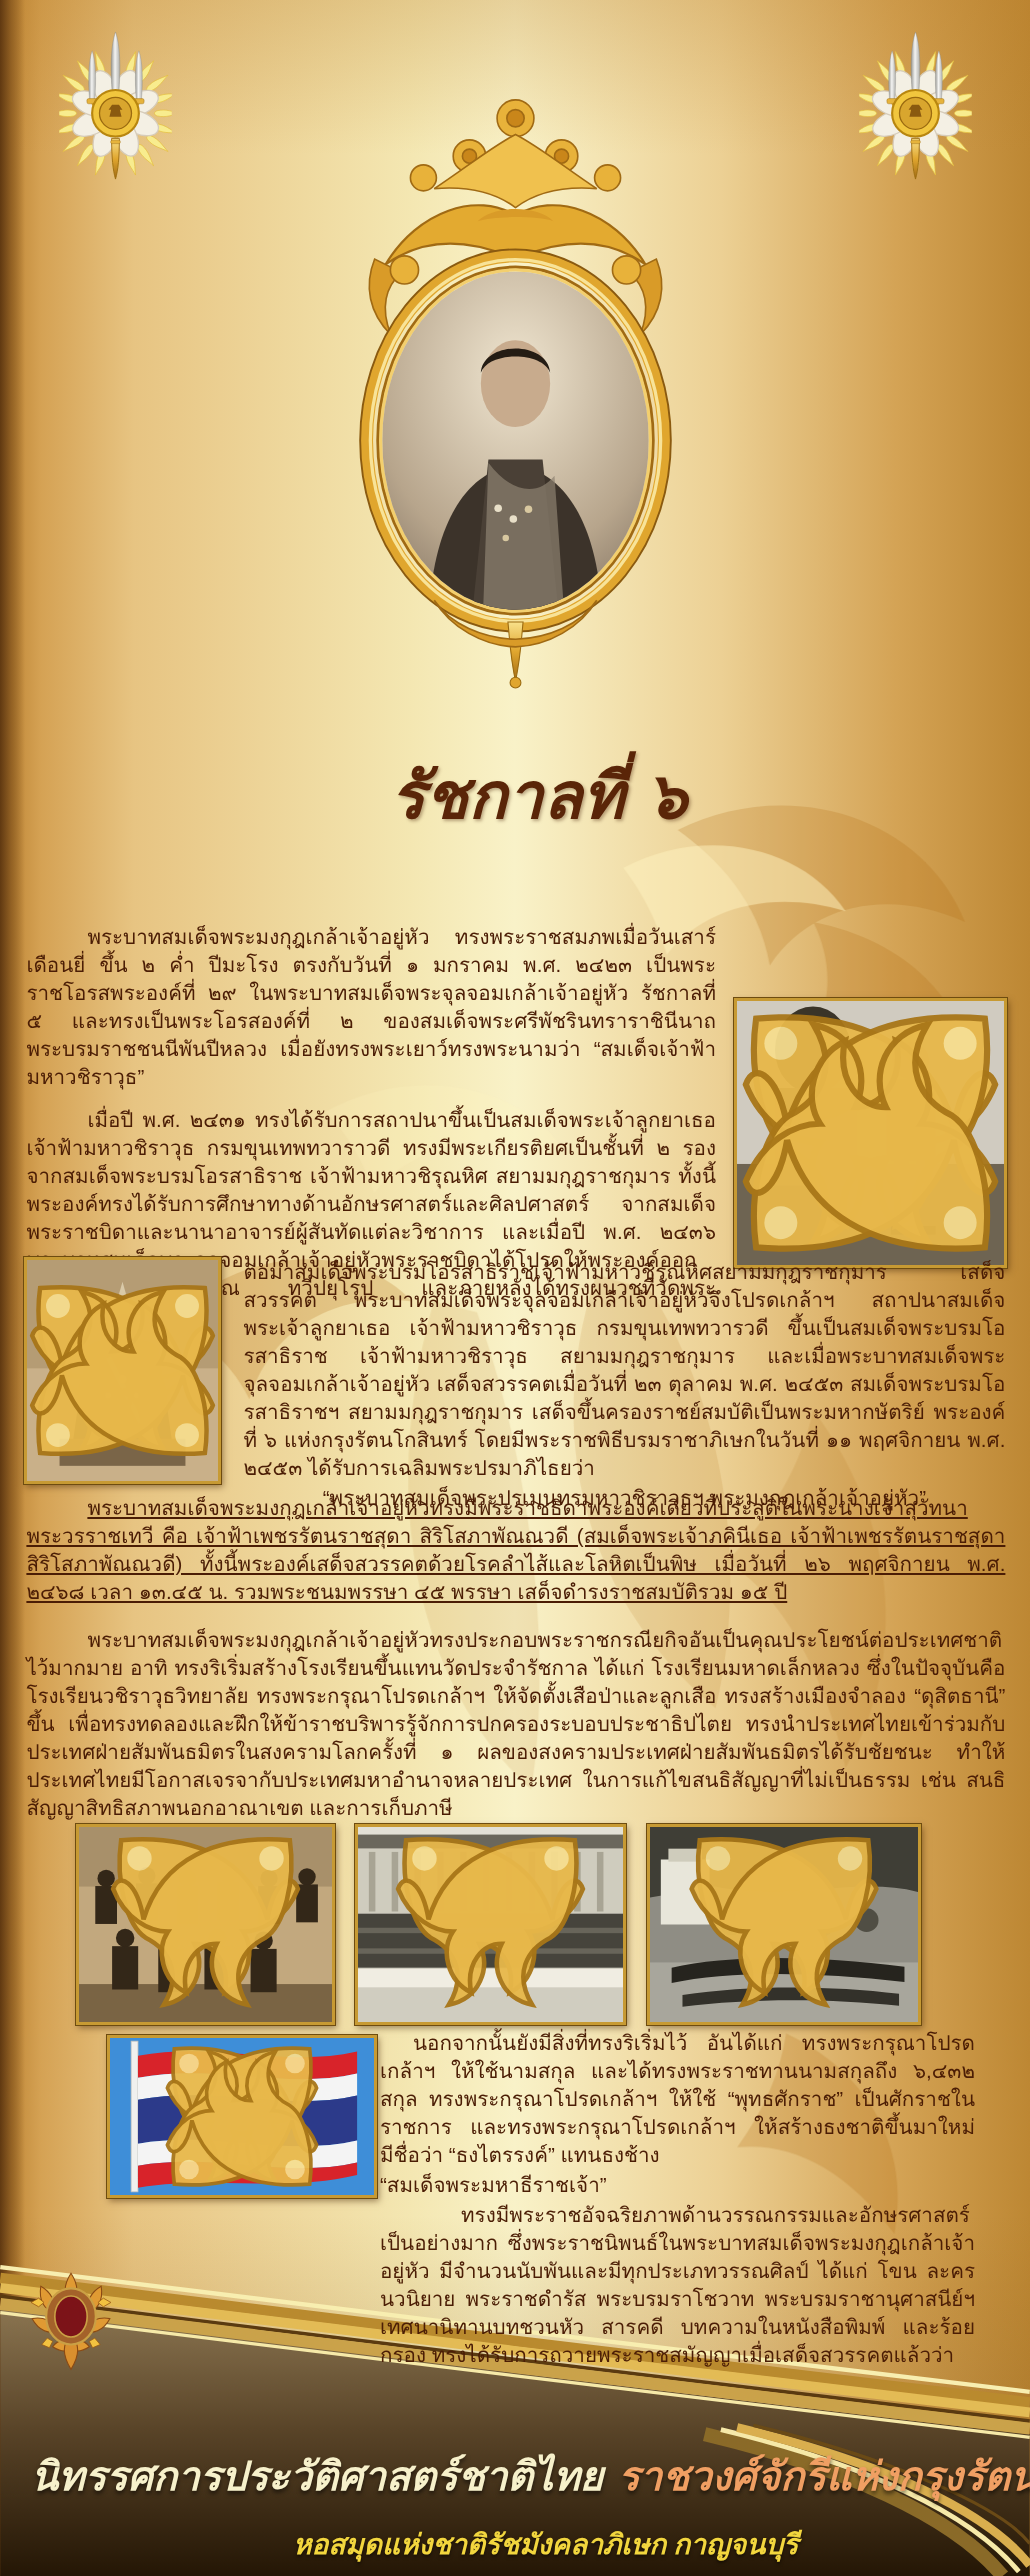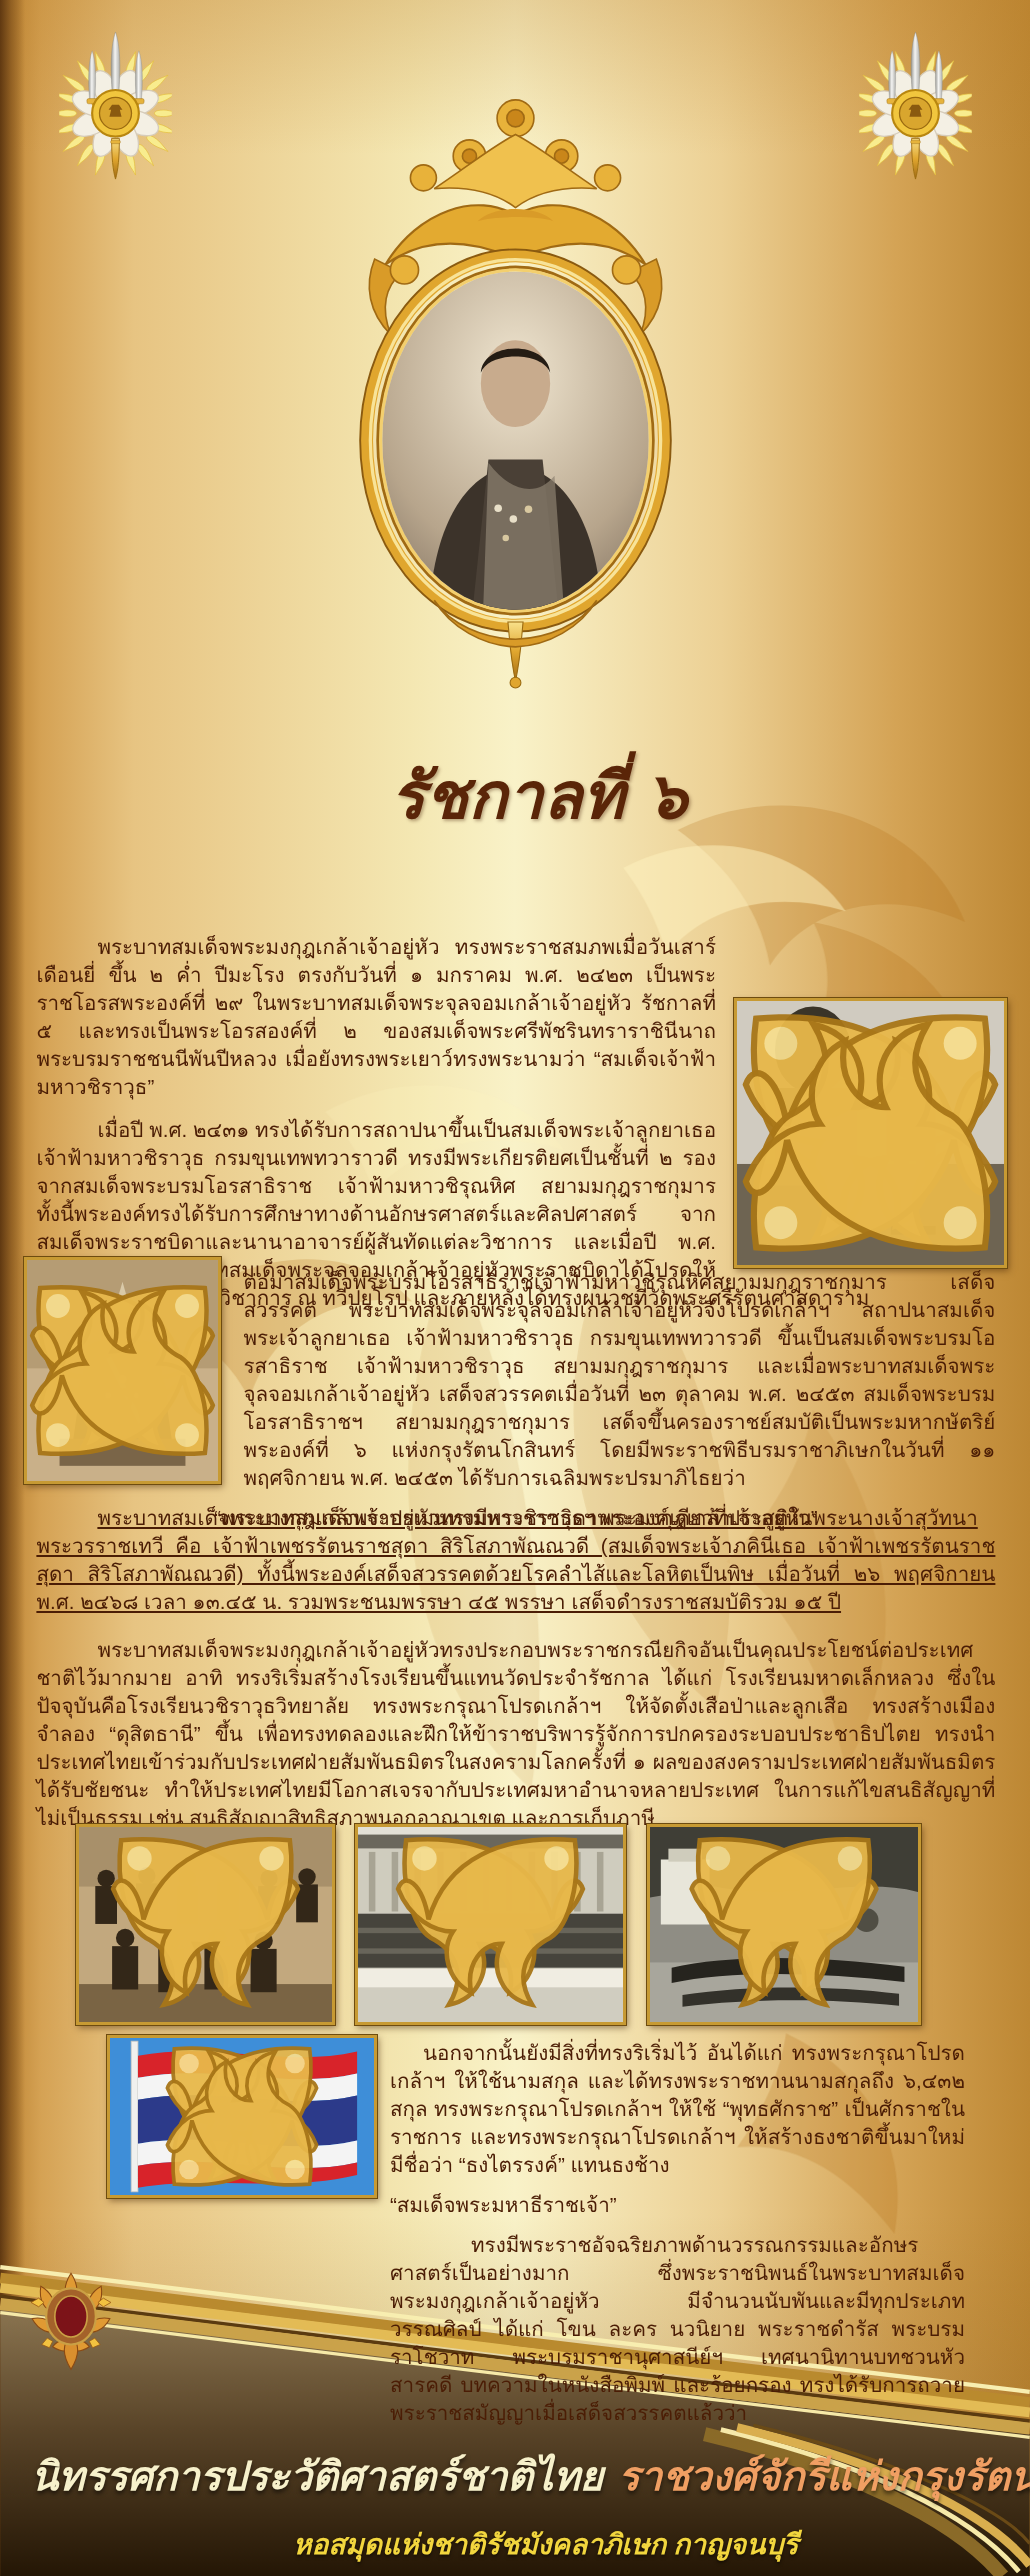"พระบาทสมเด็จพระมงกุฎเกล้าเจ้าอยู่หัว" .bodytxt p { margin: 12px -> 2px }
